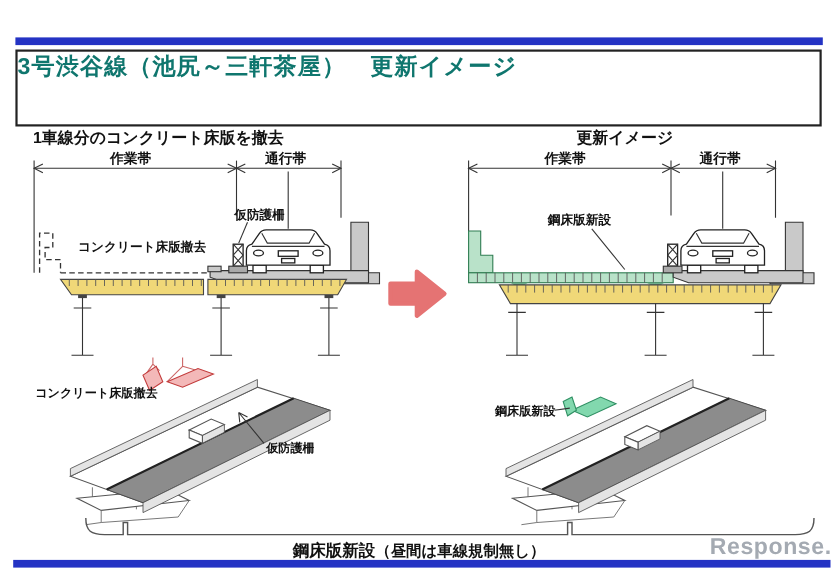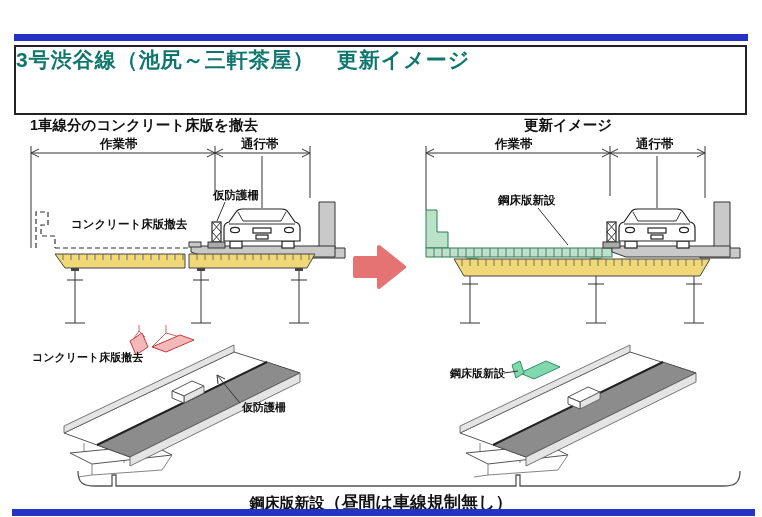"（昼間は車線規制無し）" .footer-note .fp { font-size: 17px -> 14px }
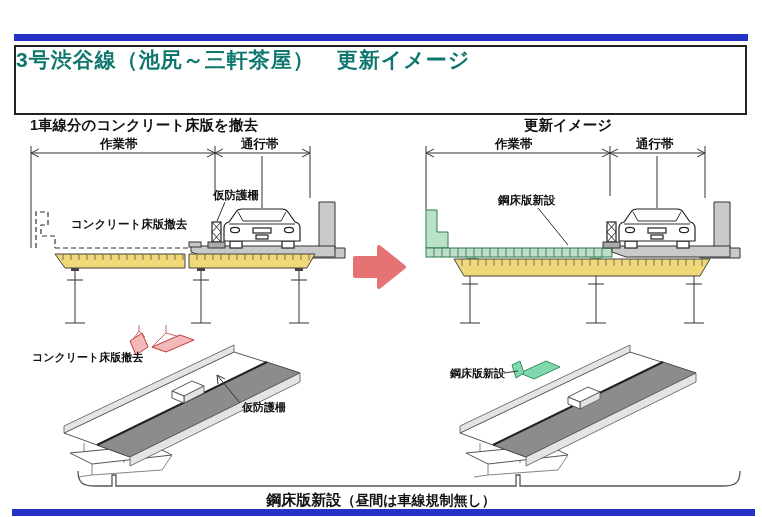"Response." div.watermark { html: none -> <div>Response.</div> }
